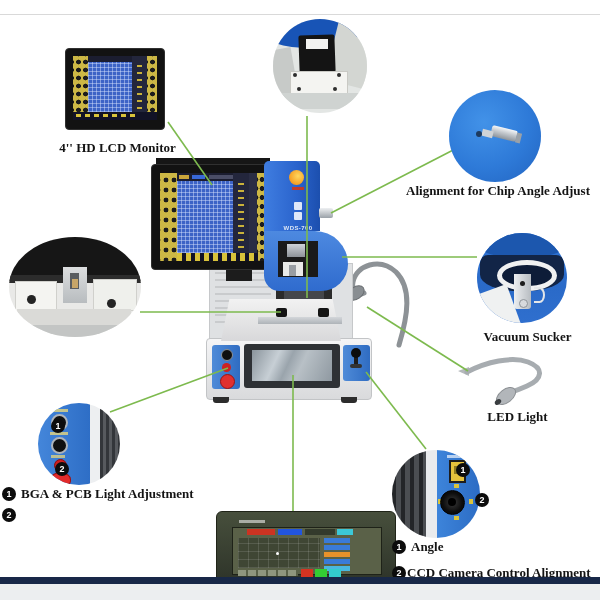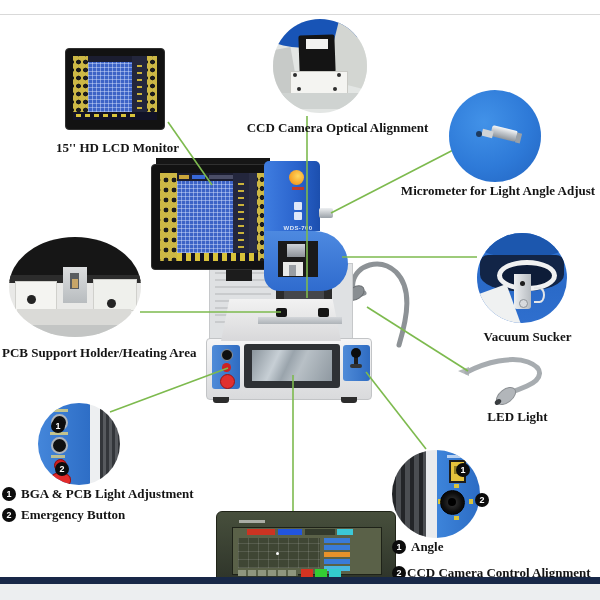"CCD Camera Optical Alignment" div.lbl { html: <div>CCD Camera Optical Alignment</div> -> none }
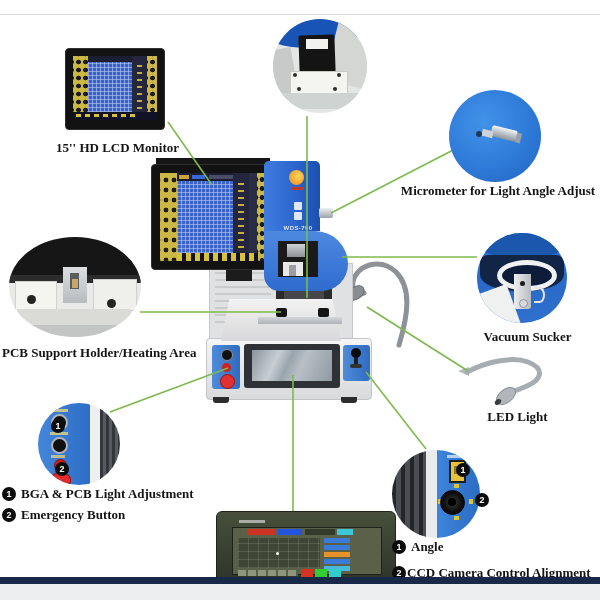"15'' HD LCD Monitor" div.lbl { text: 15'' -> 4'' }
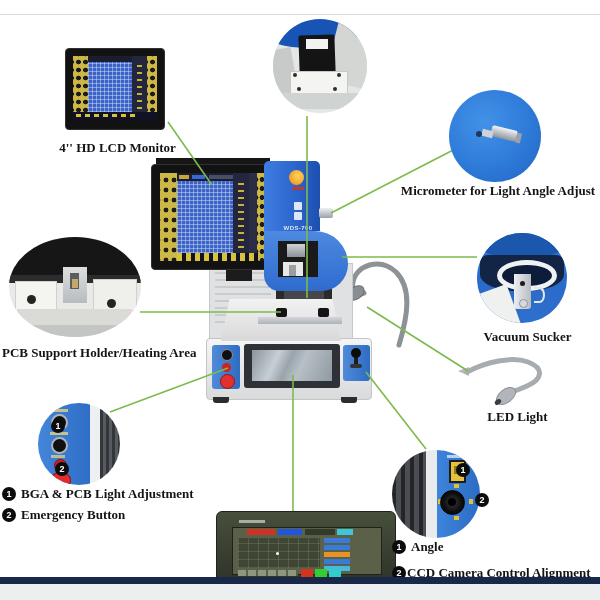"Micrometer for Light Angle Adjust" div.lbl { text: Micrometer for Light -> Alignment for Chip }
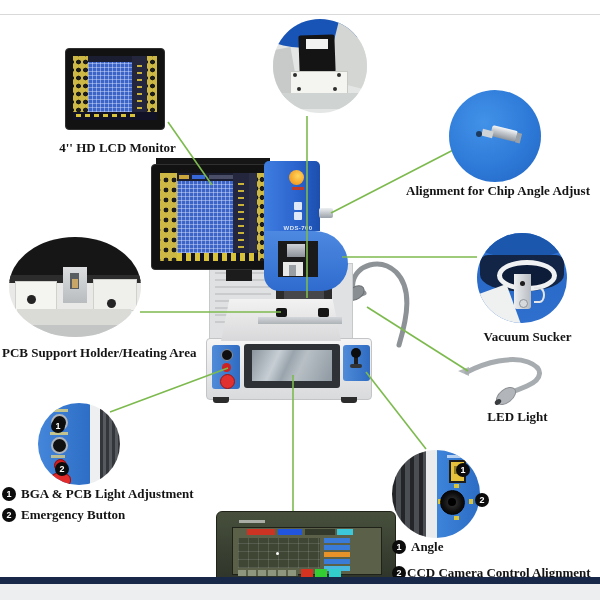"PCB Support Holder/Heating Area" div.lbl { html: <div>PCB Support Holder/Heating Area</div> -> none }
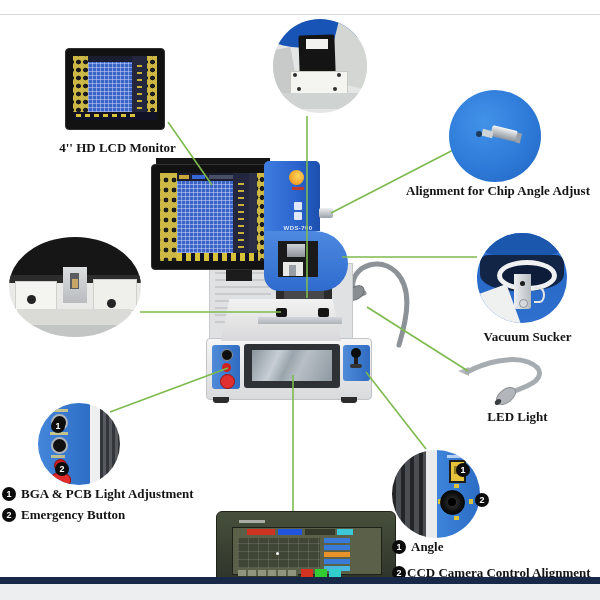"Emergency Button" span.lbl { html: <span>Emergency Button</span> -> none }
